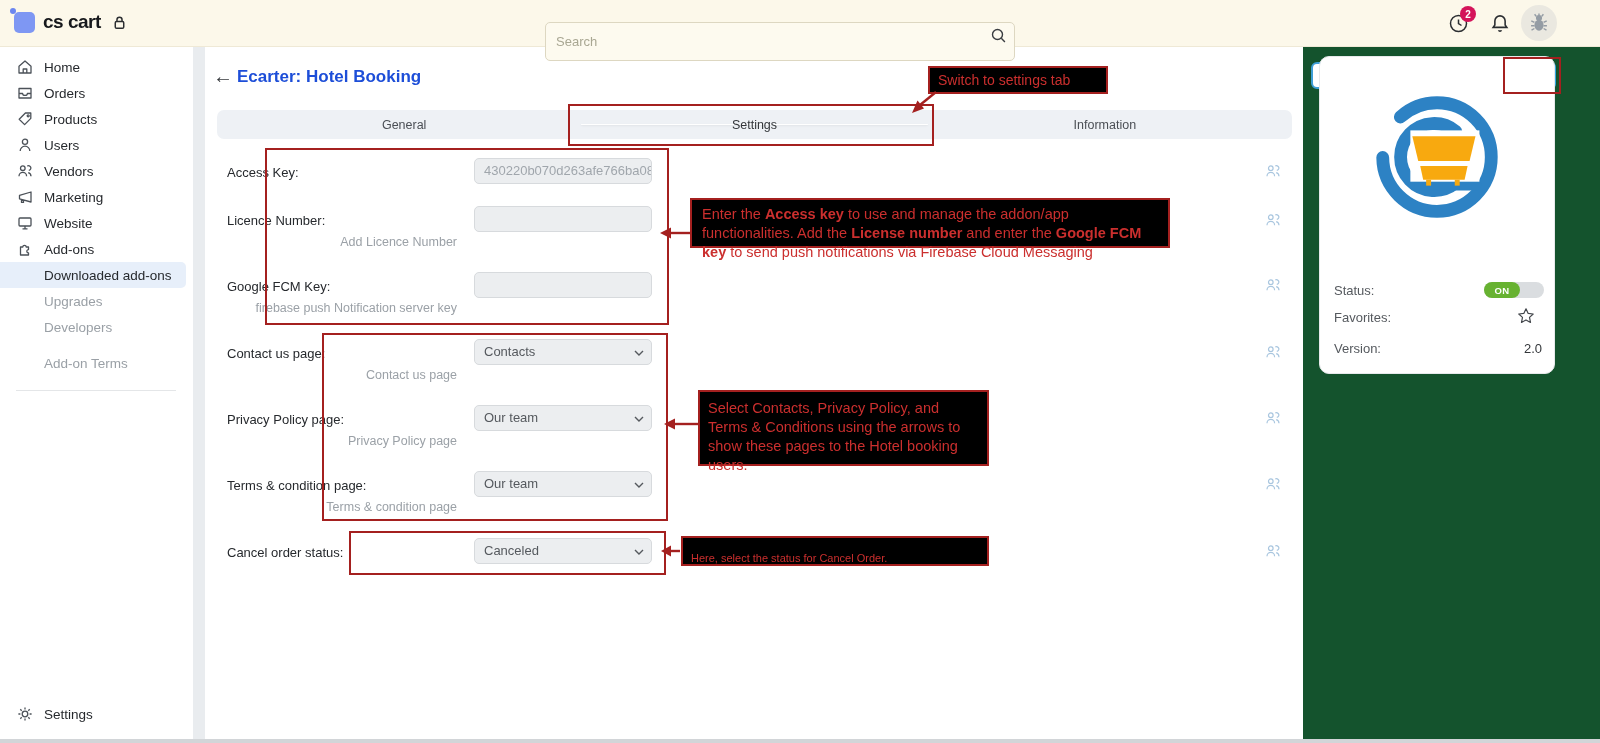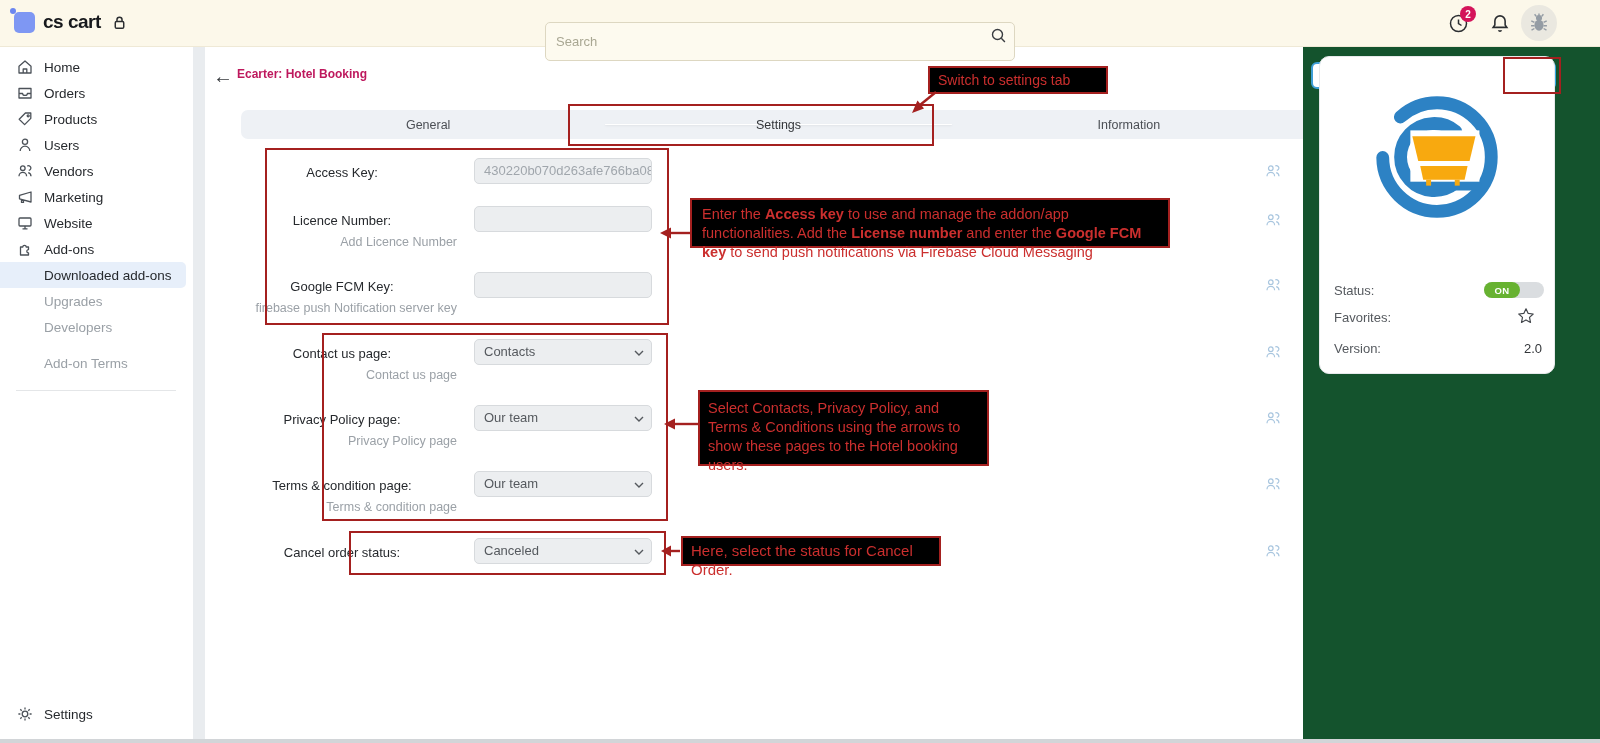"Ecarter: Hotel Booking" .page-title { color: #be185d -> #1d4ed8; font-size: 12px -> 17px }
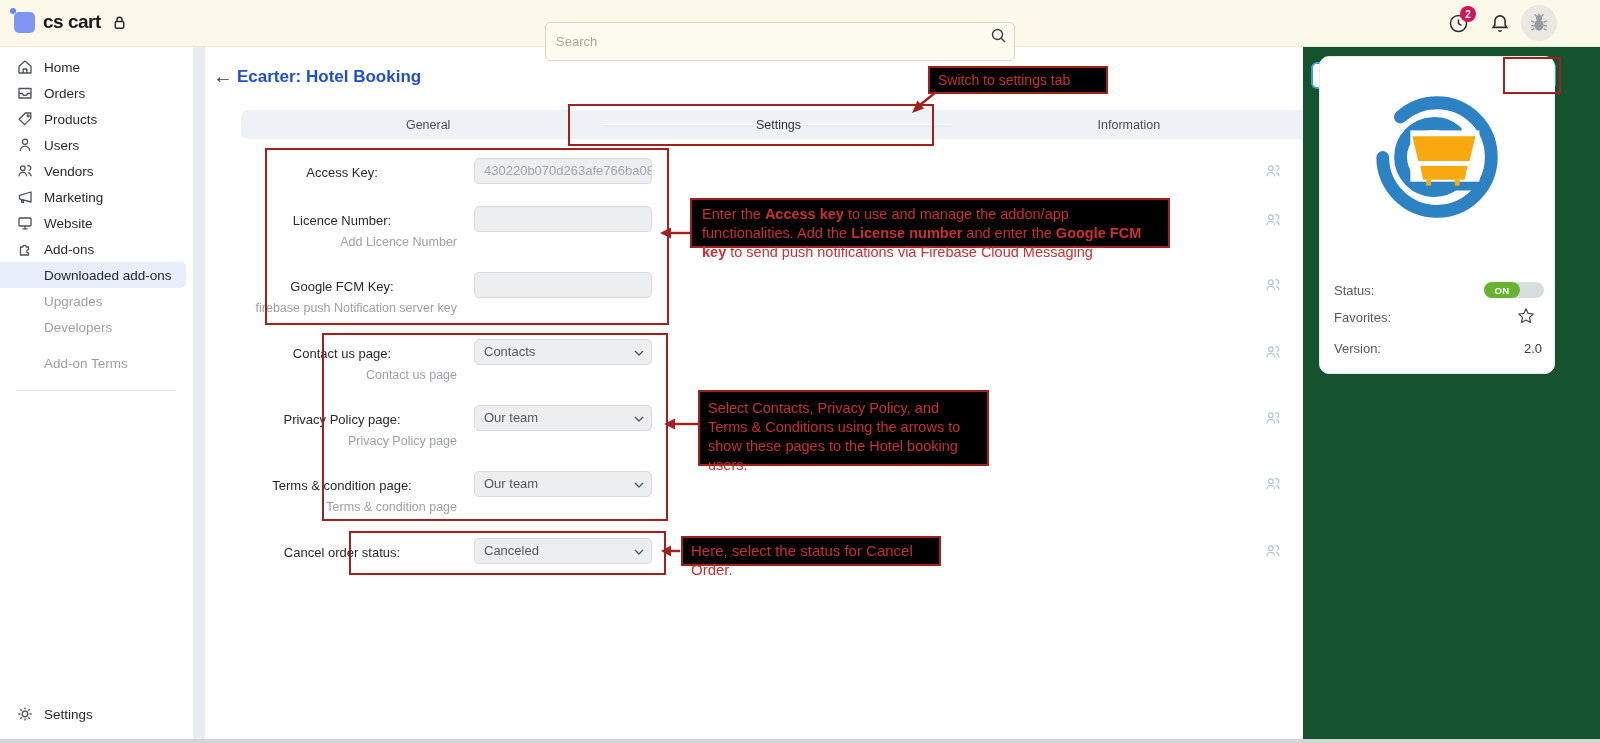"General" .tabstrip { margin-left: 24px -> none }
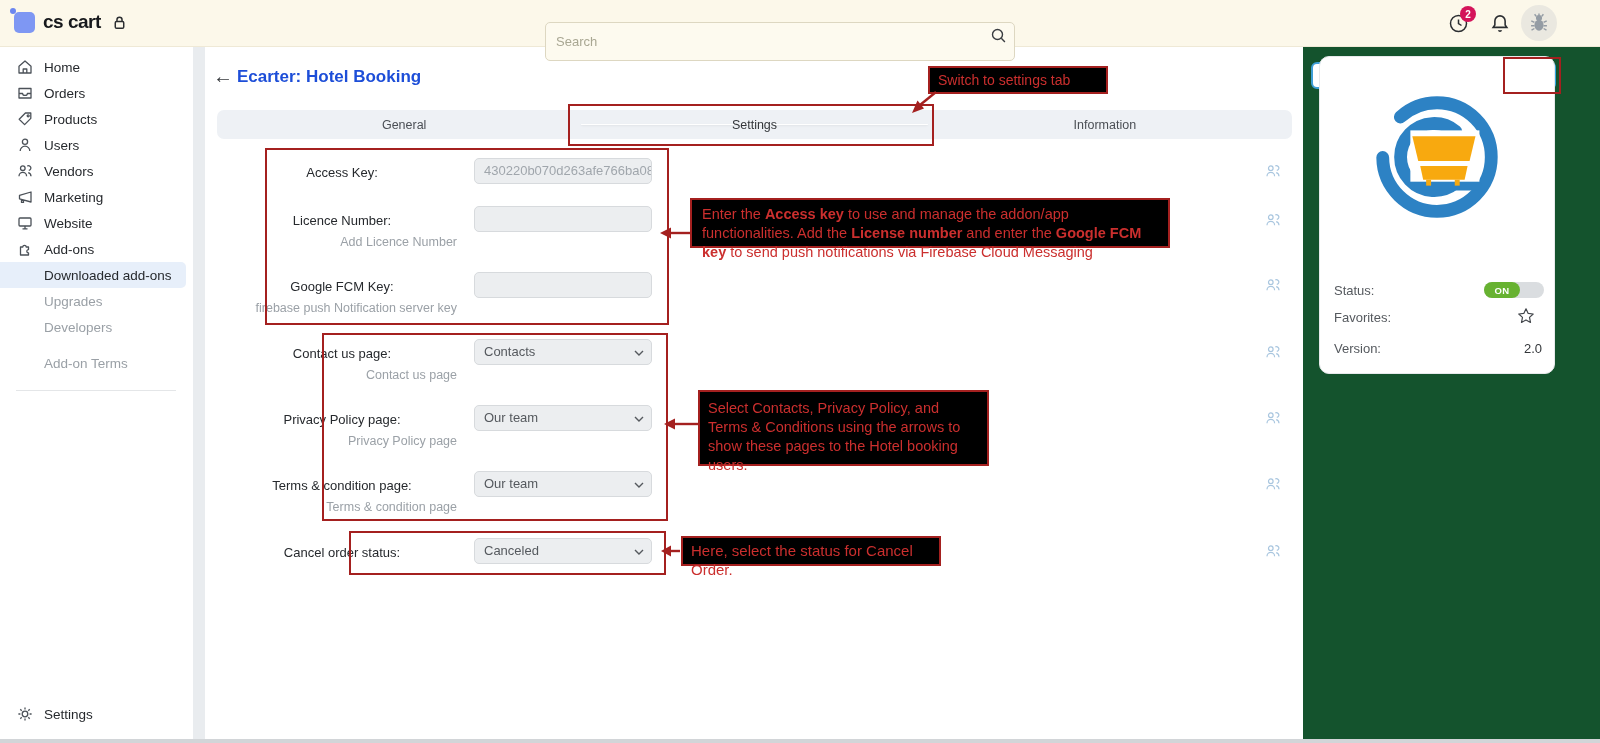"Access Key:" .field-label { text-align: center -> left }
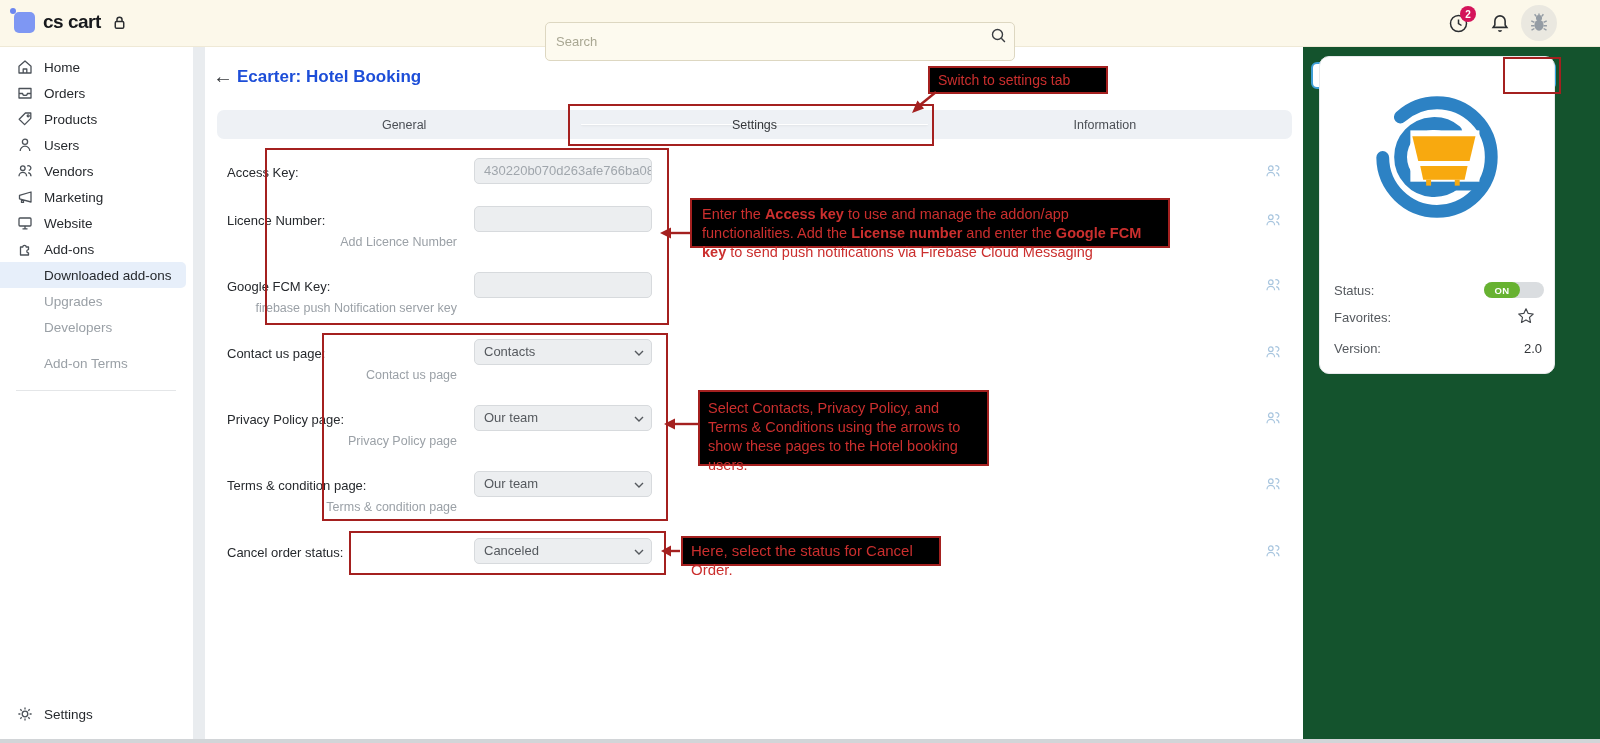"Here, select the status for" div.ann-note { font-size: 15px -> 11px; padding: 3px 8px -> 11px 8px; width: 260px -> 308px }
